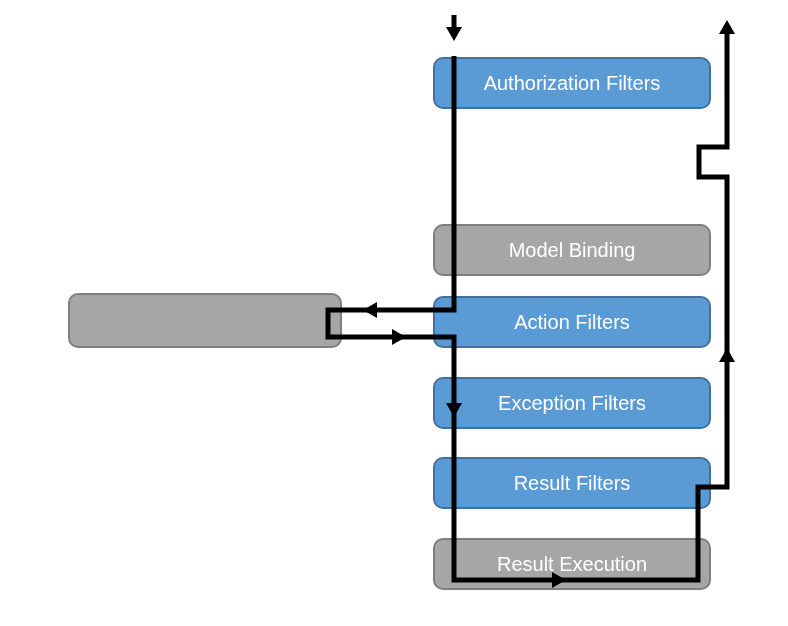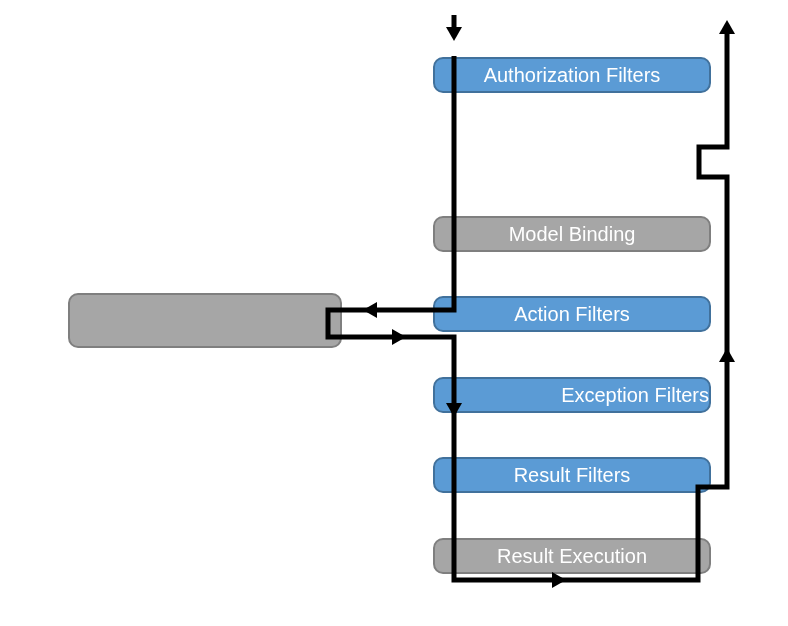"Authorization Filters" .pipeline-node { height: 36px -> 52px }
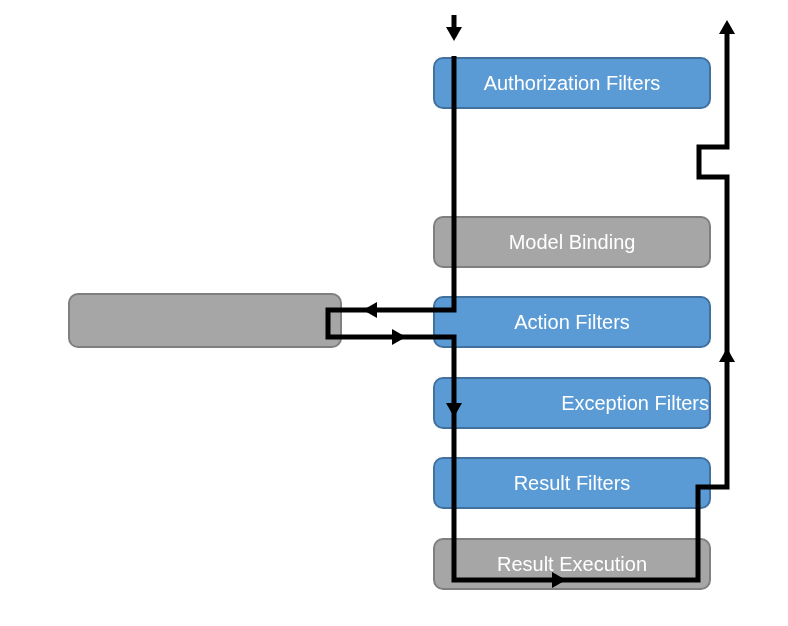"Model Binding" .n2 { top: 216px -> 224px }
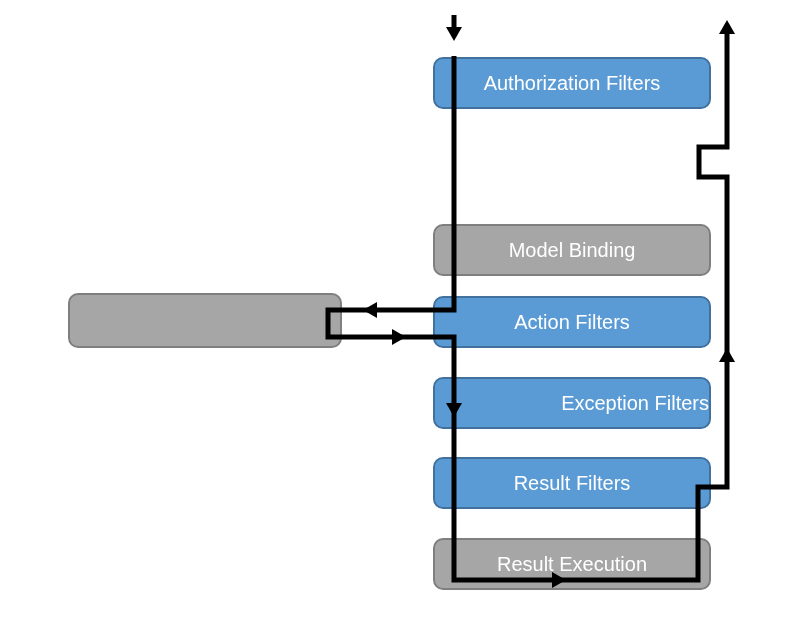"Exception Filters" .n4 { align-items: flex-end -> none }
